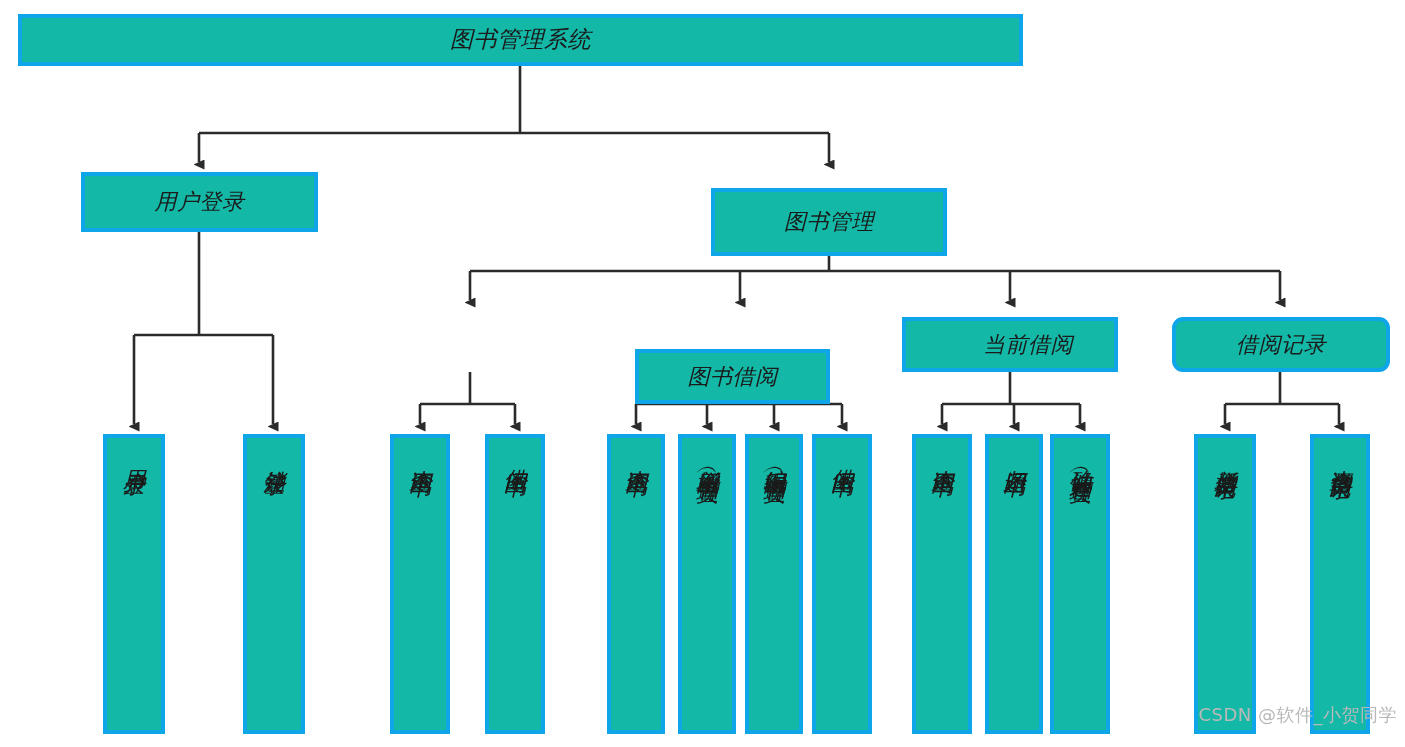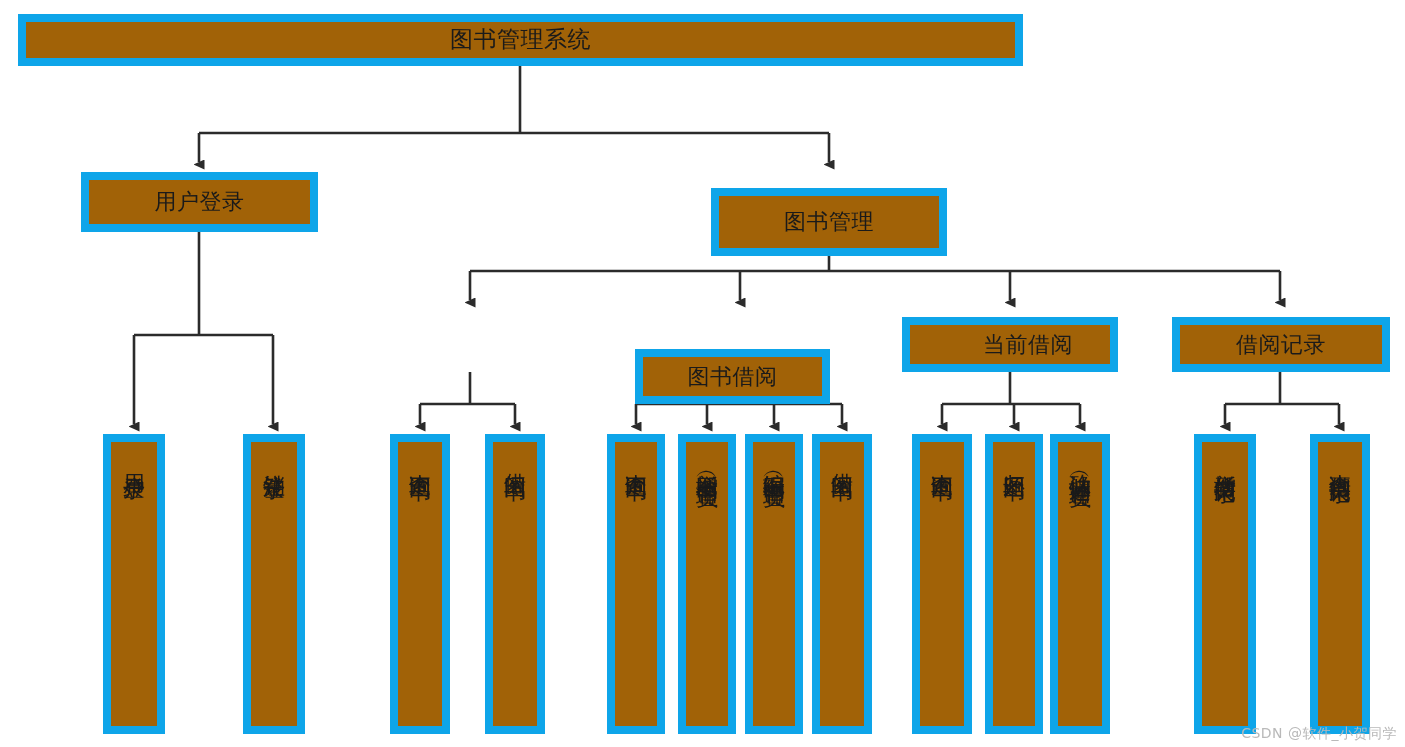"图书管理系统" .node { background: #a16207 -> #14b8a6; border: 8px solid #0ea5e9 -> 4px solid #0ea5e9; font-style: none -> italic }
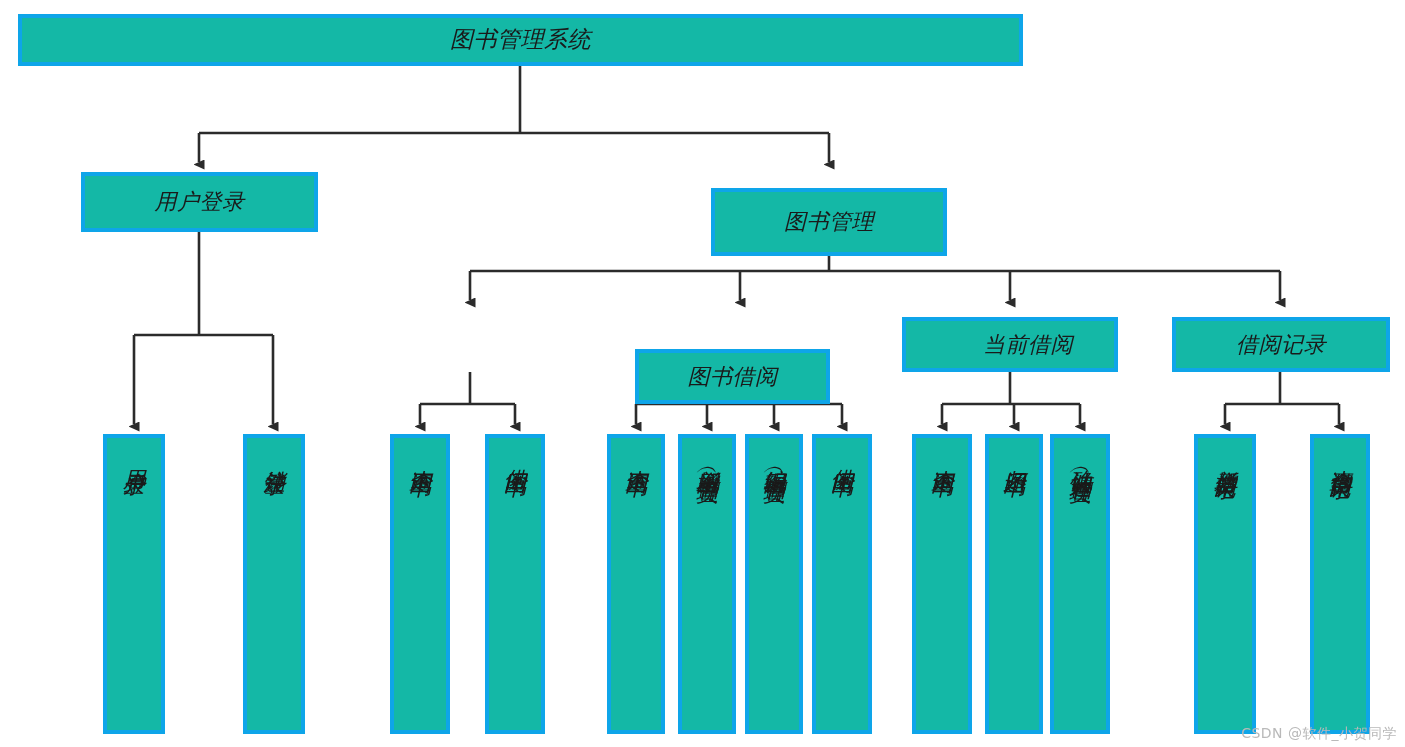"借阅记录" div.node { border-radius: none -> 11px }
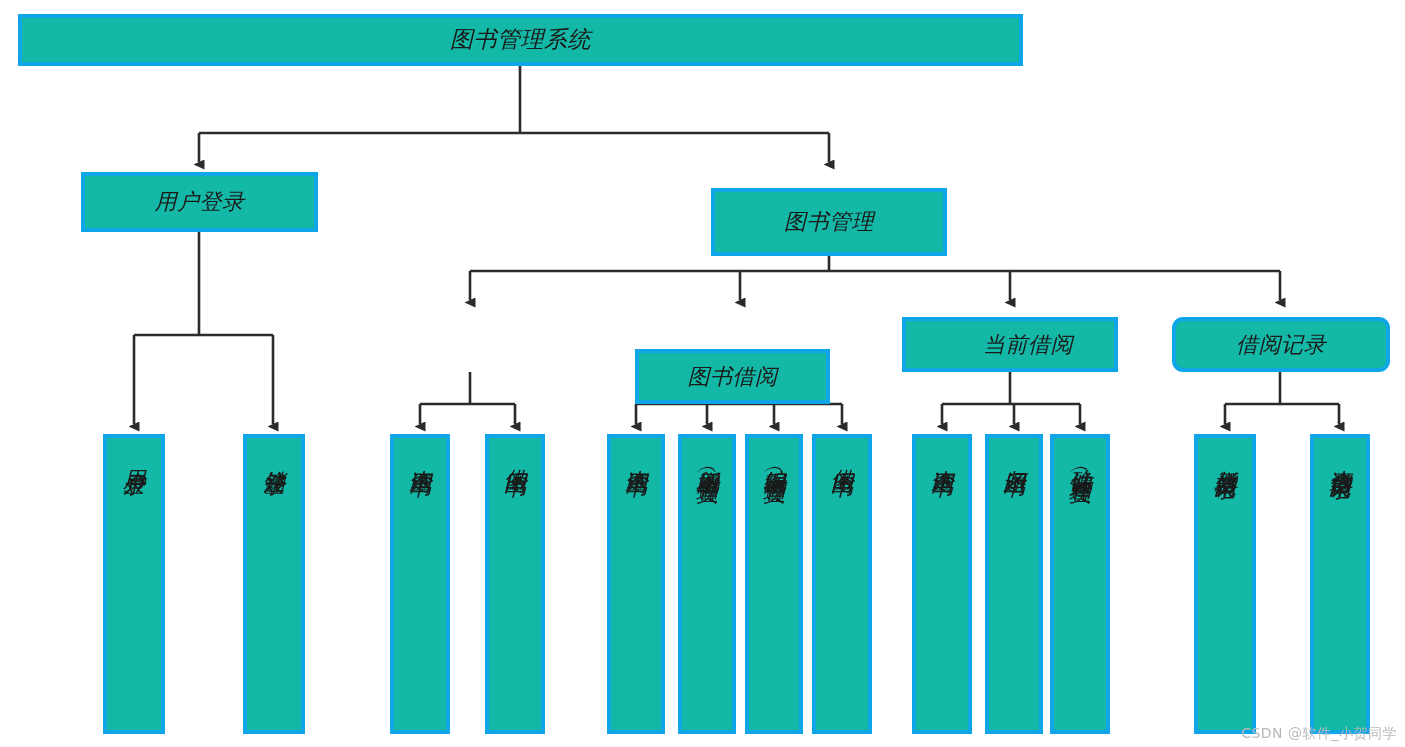"CSDN @软件_小贺同学" #watermark { bottom: 4px -> 20px; font-size: 14px -> 18px }
